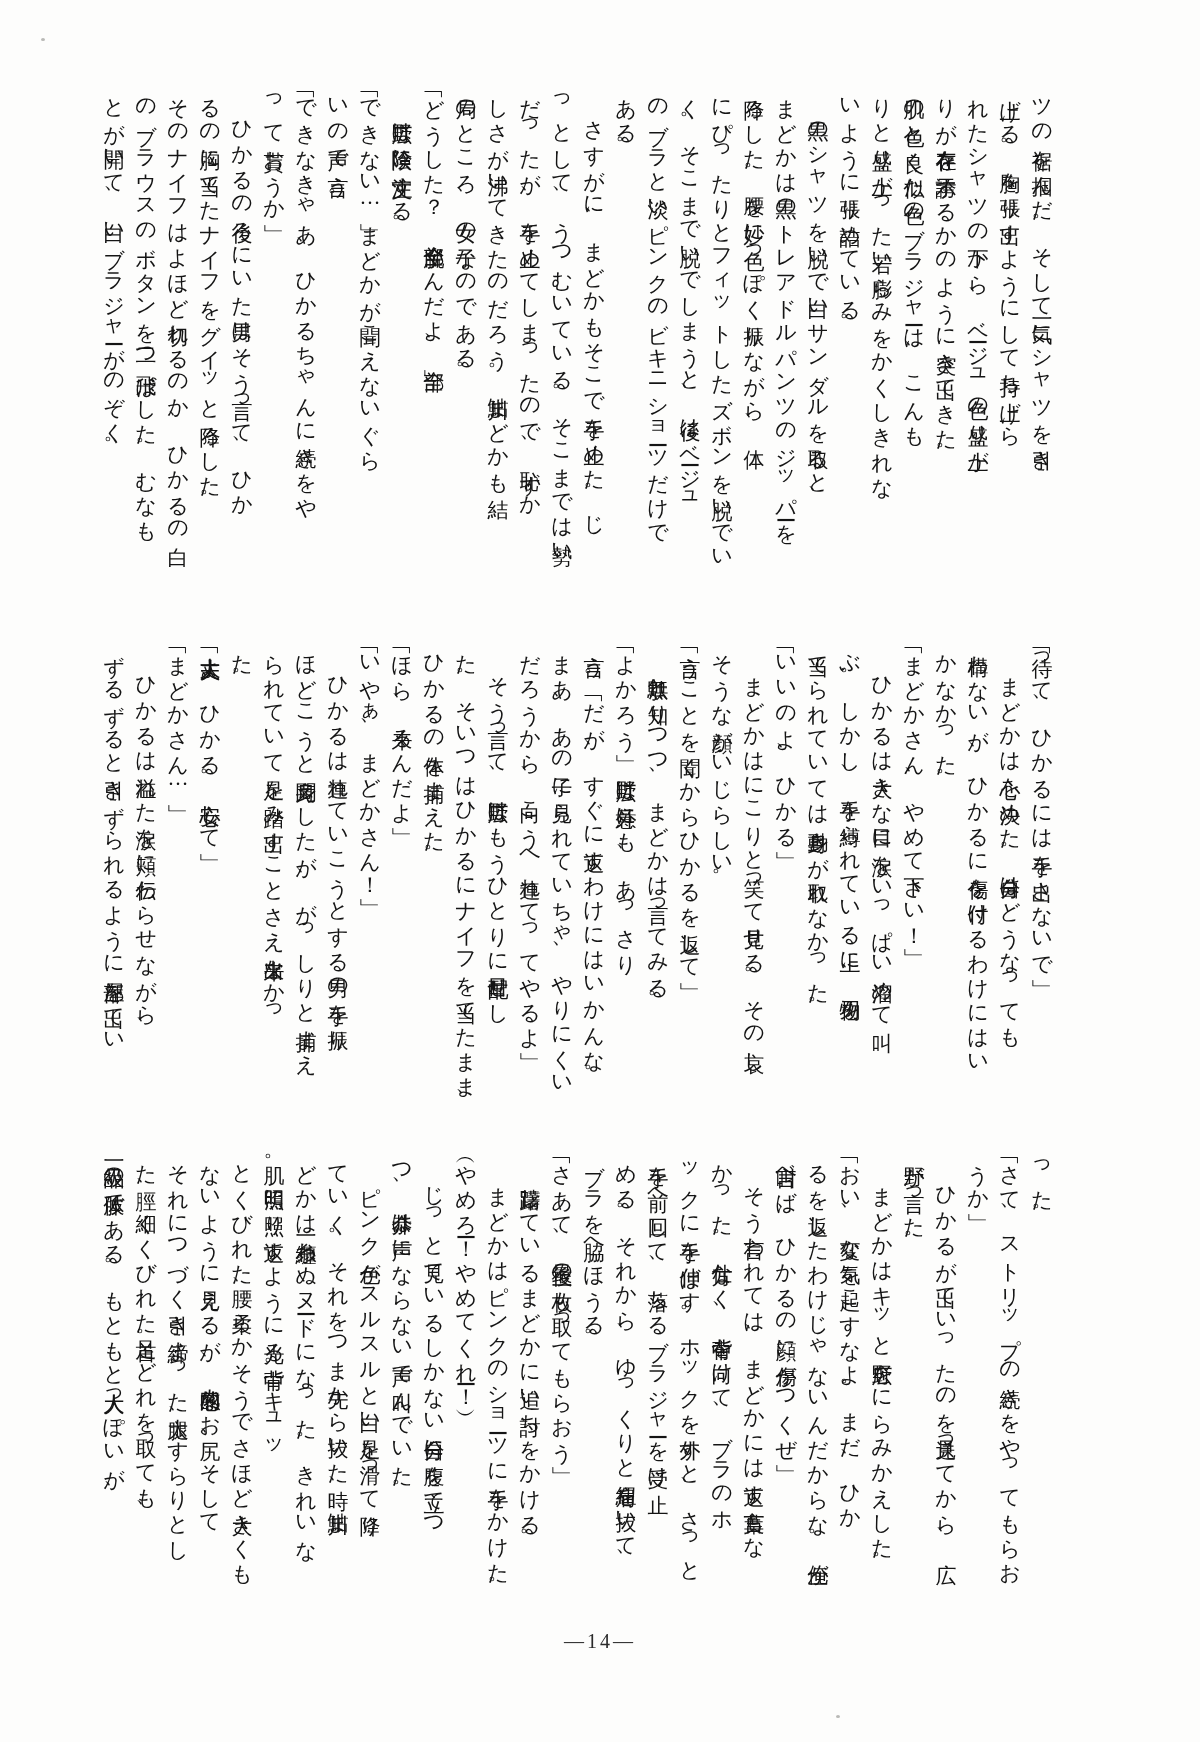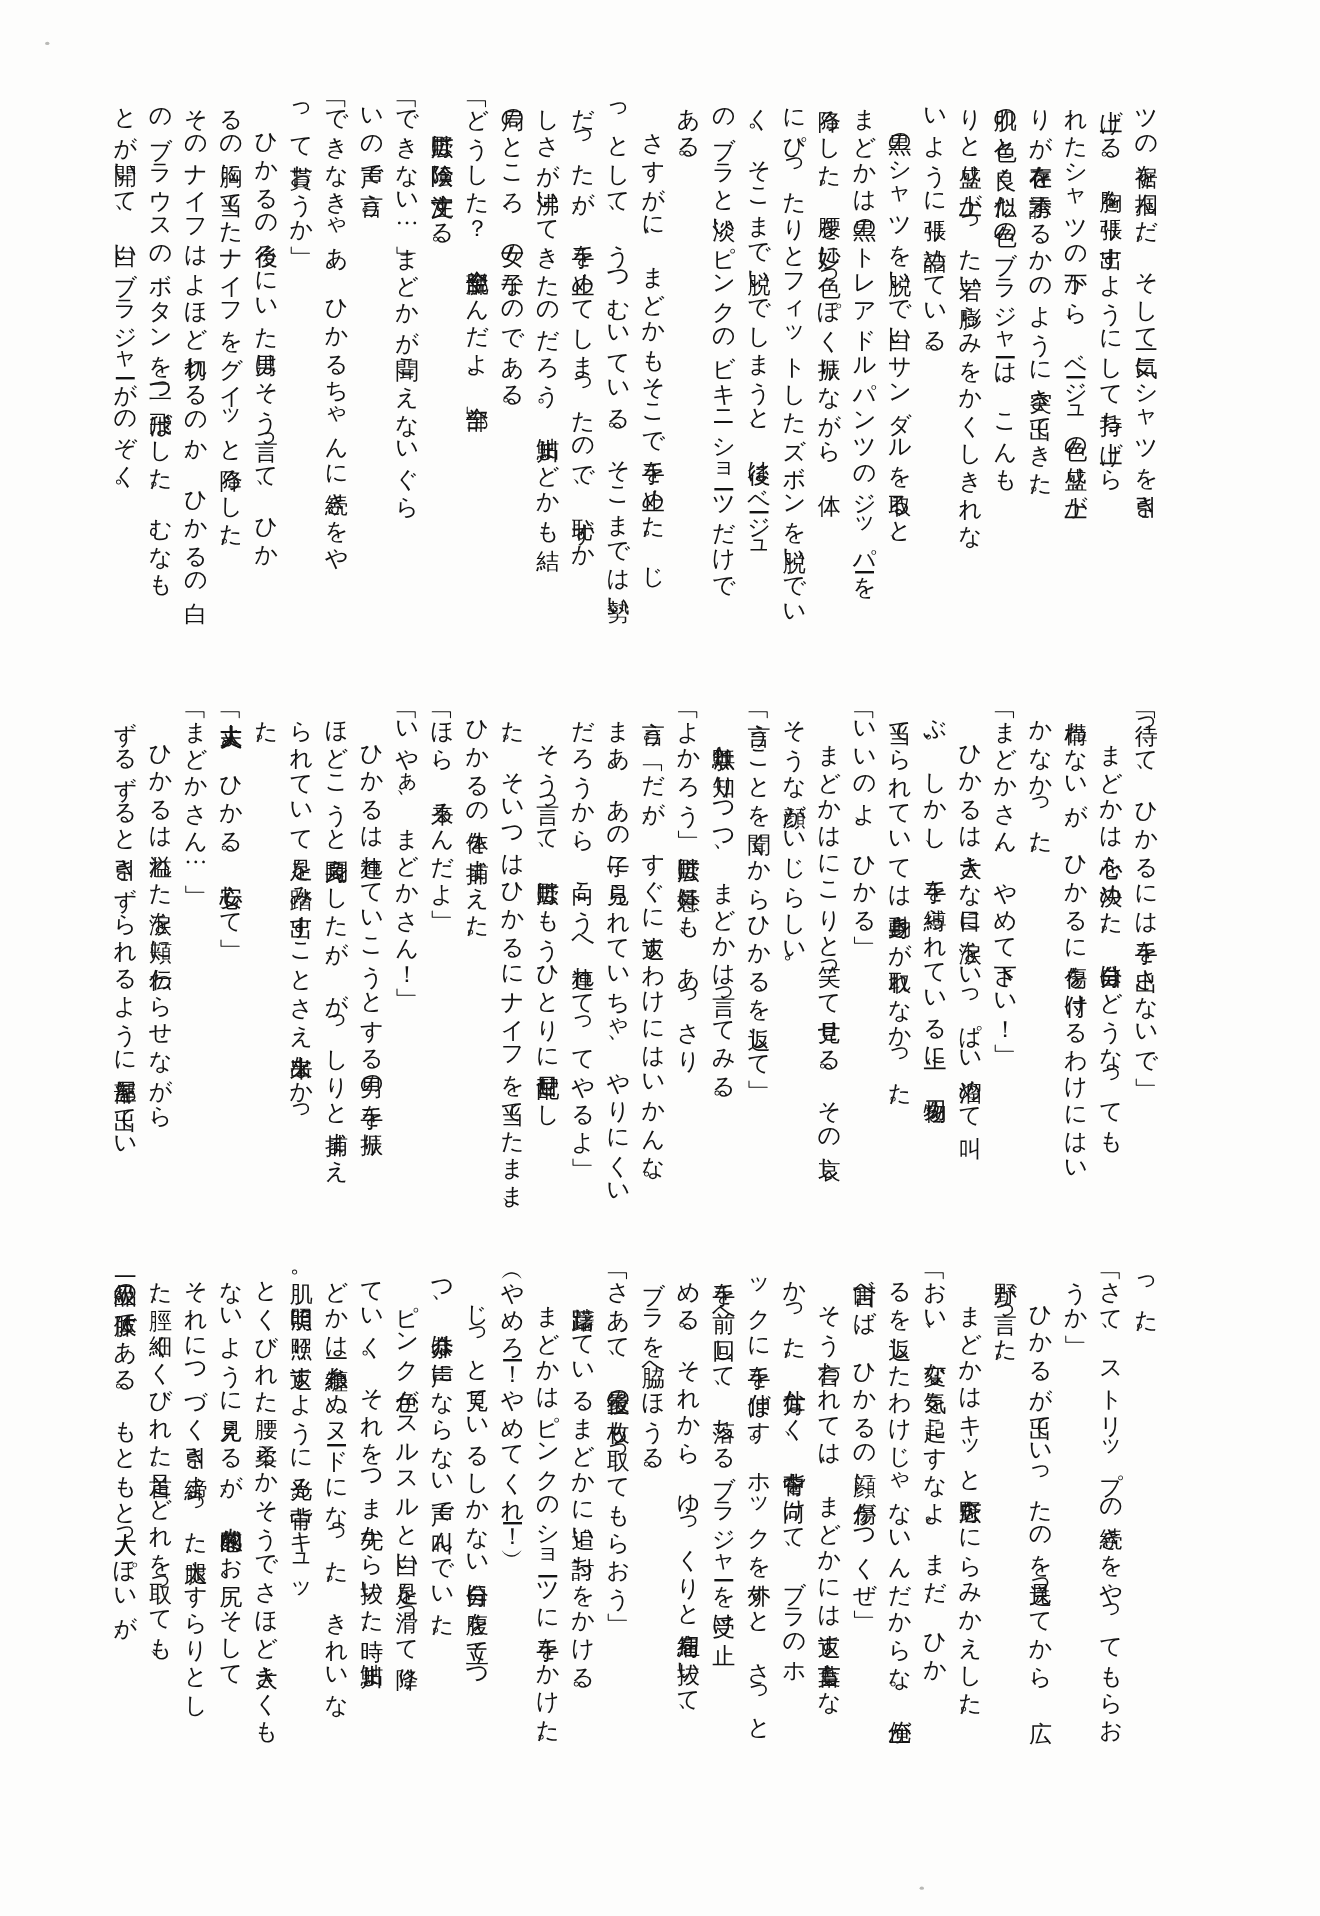"—14—" div.page-number { html: none -> <div>—14—</div> }
